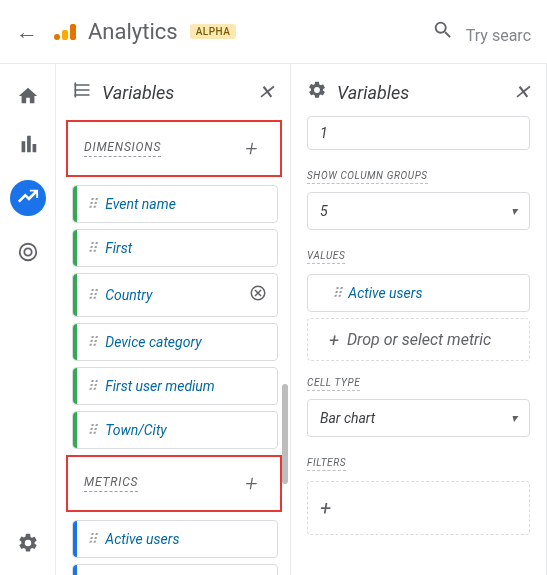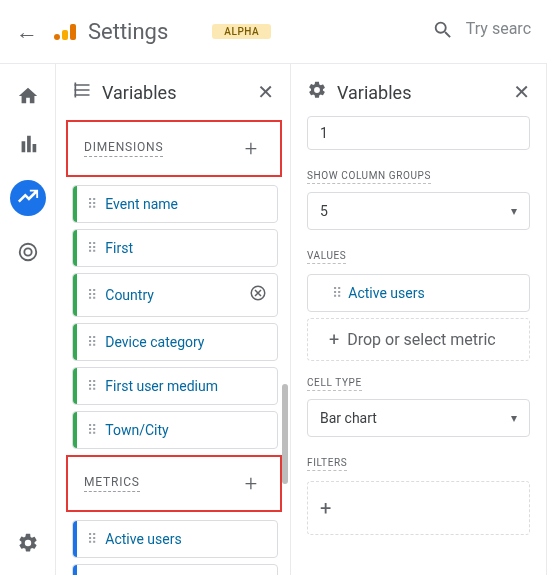"Settings" span.app-title { text: Settings -> Analytics }
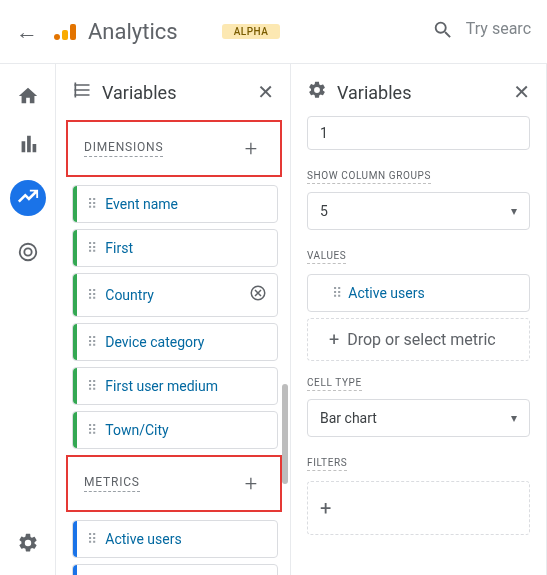"ALPHA" .alpha-badge { margin-left: 32px -> none; padding: 2px 12px -> 2px 6px }
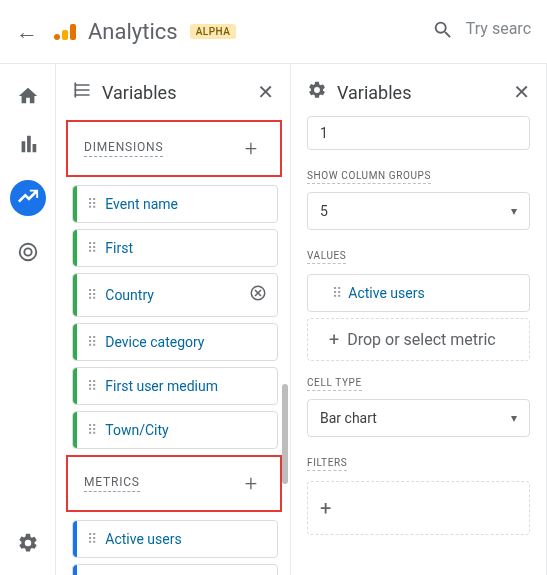"Try searc" .search-area { align-items: flex-start -> flex-end }
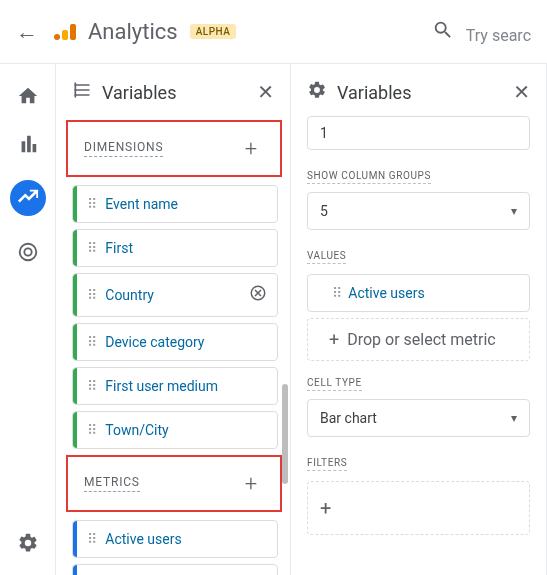"Variables" .main { font-style: none -> italic }
